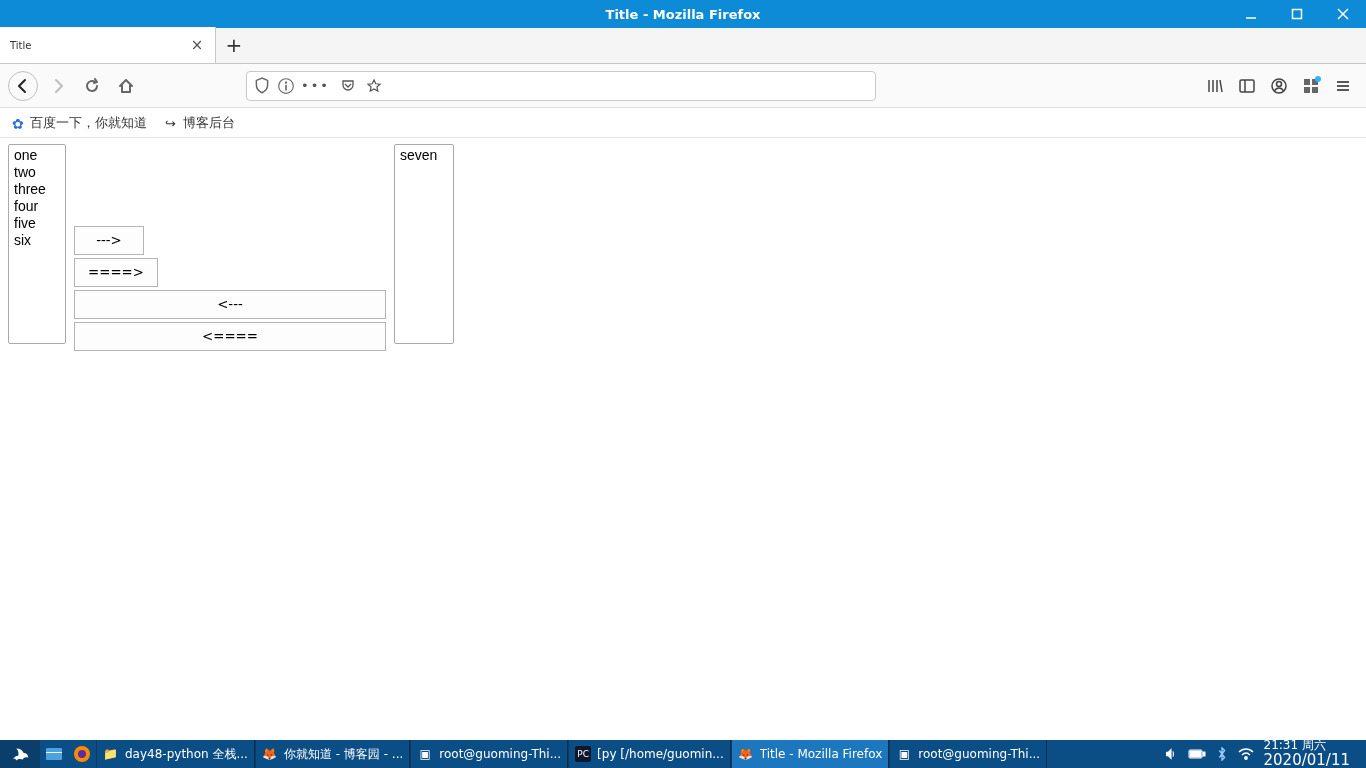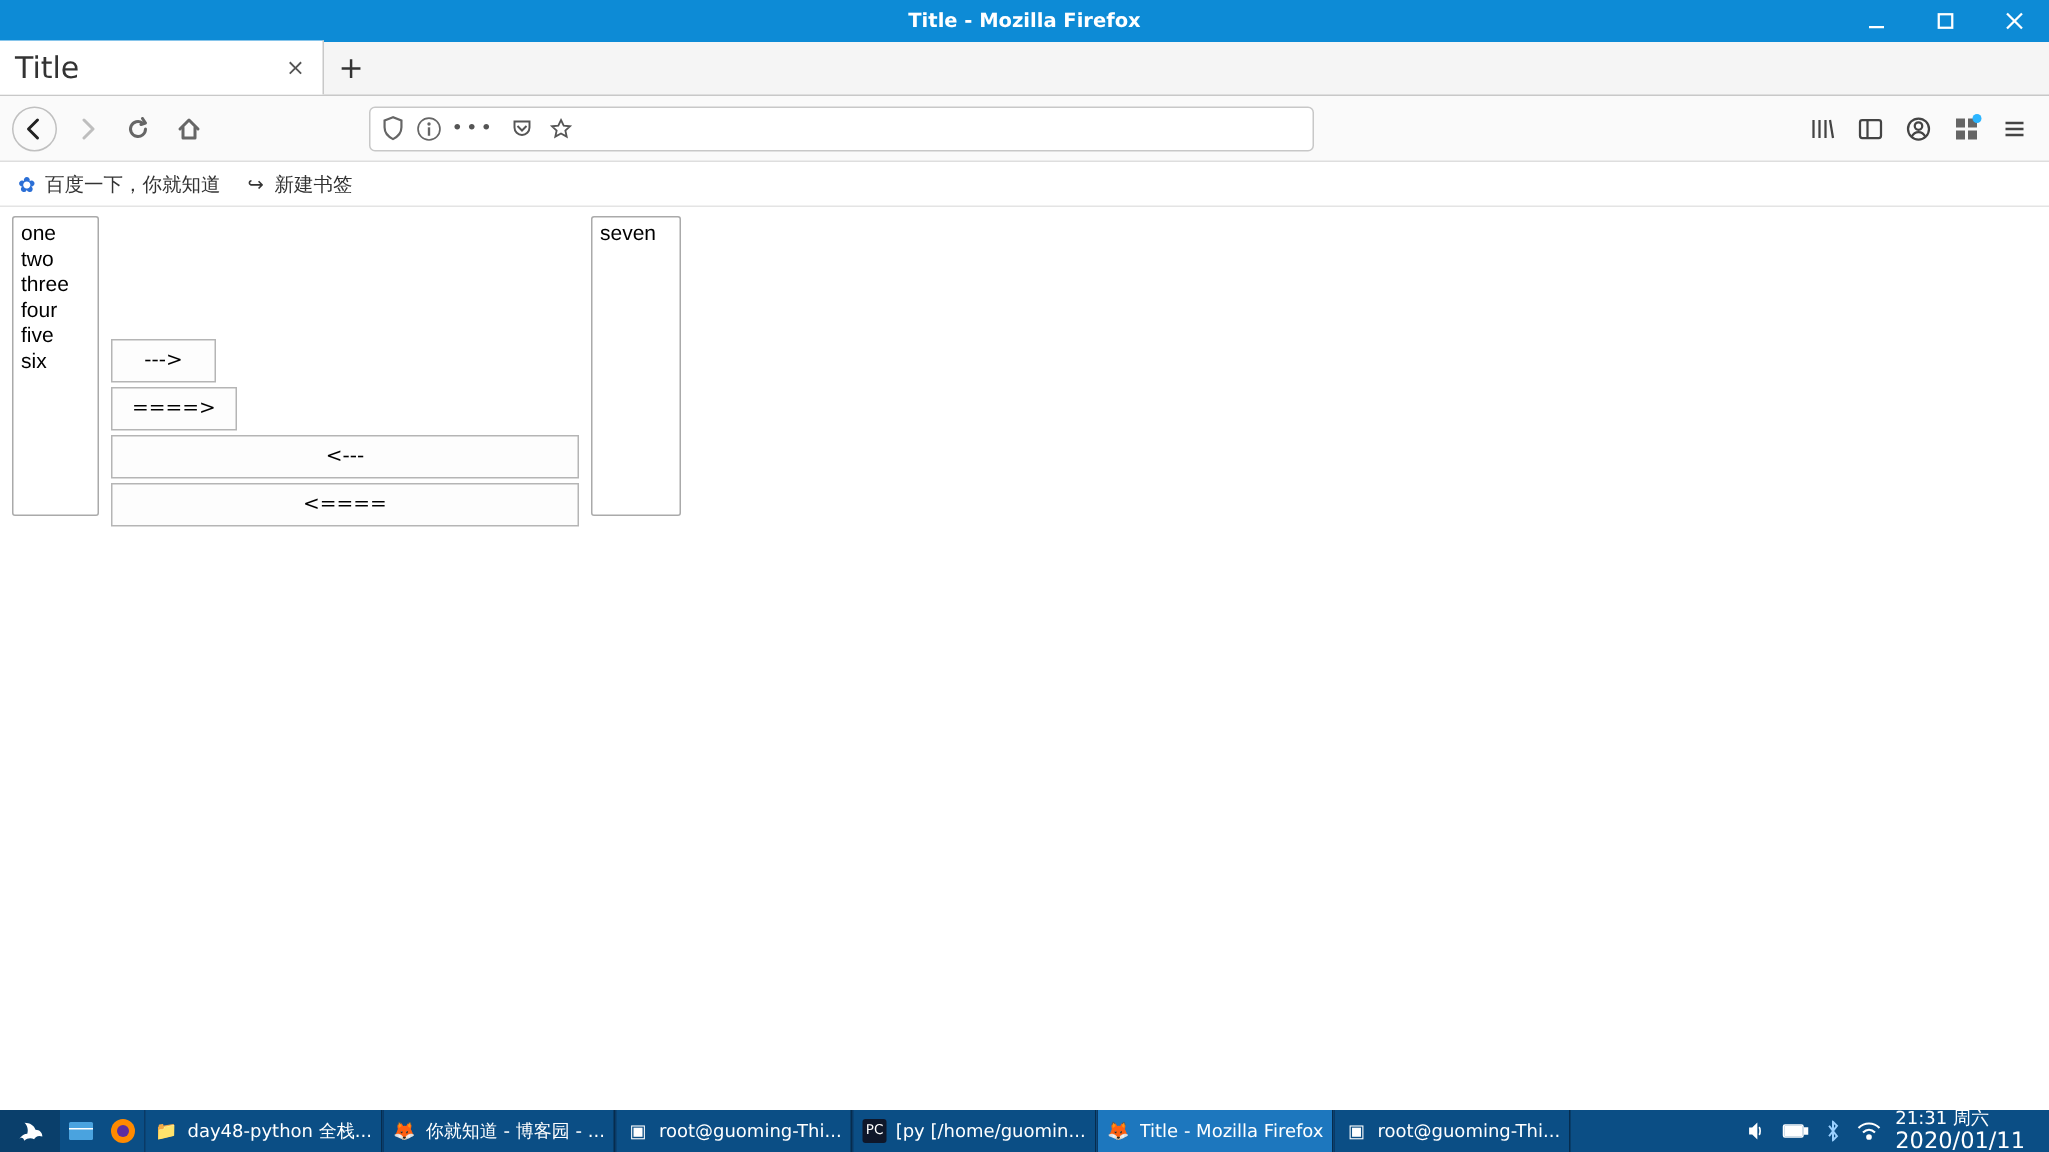"Title" .tab .tab-title { font-size: 20px -> 10px }
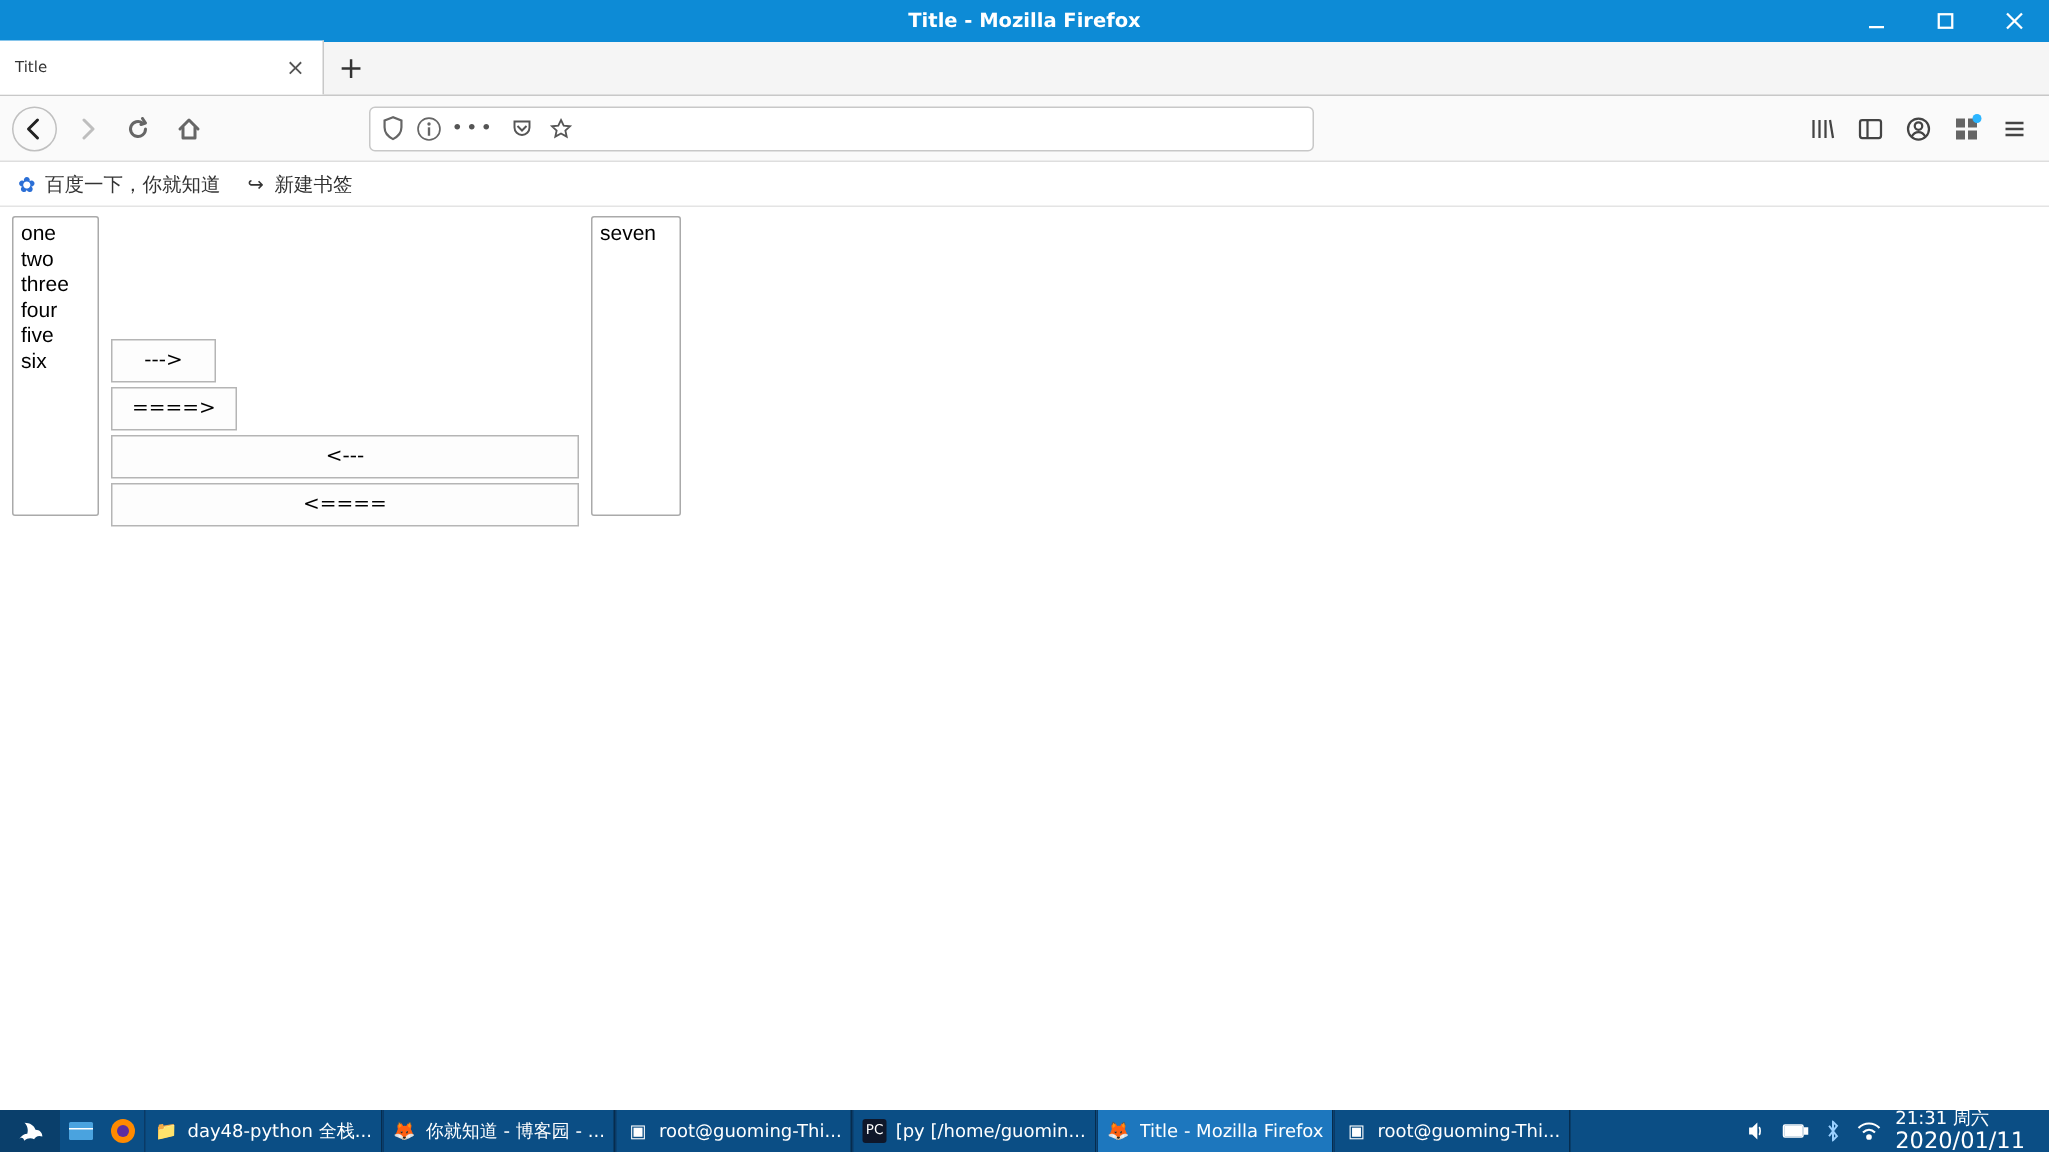"新建书签" span { text: 新建书签 -> 博客后台 }
